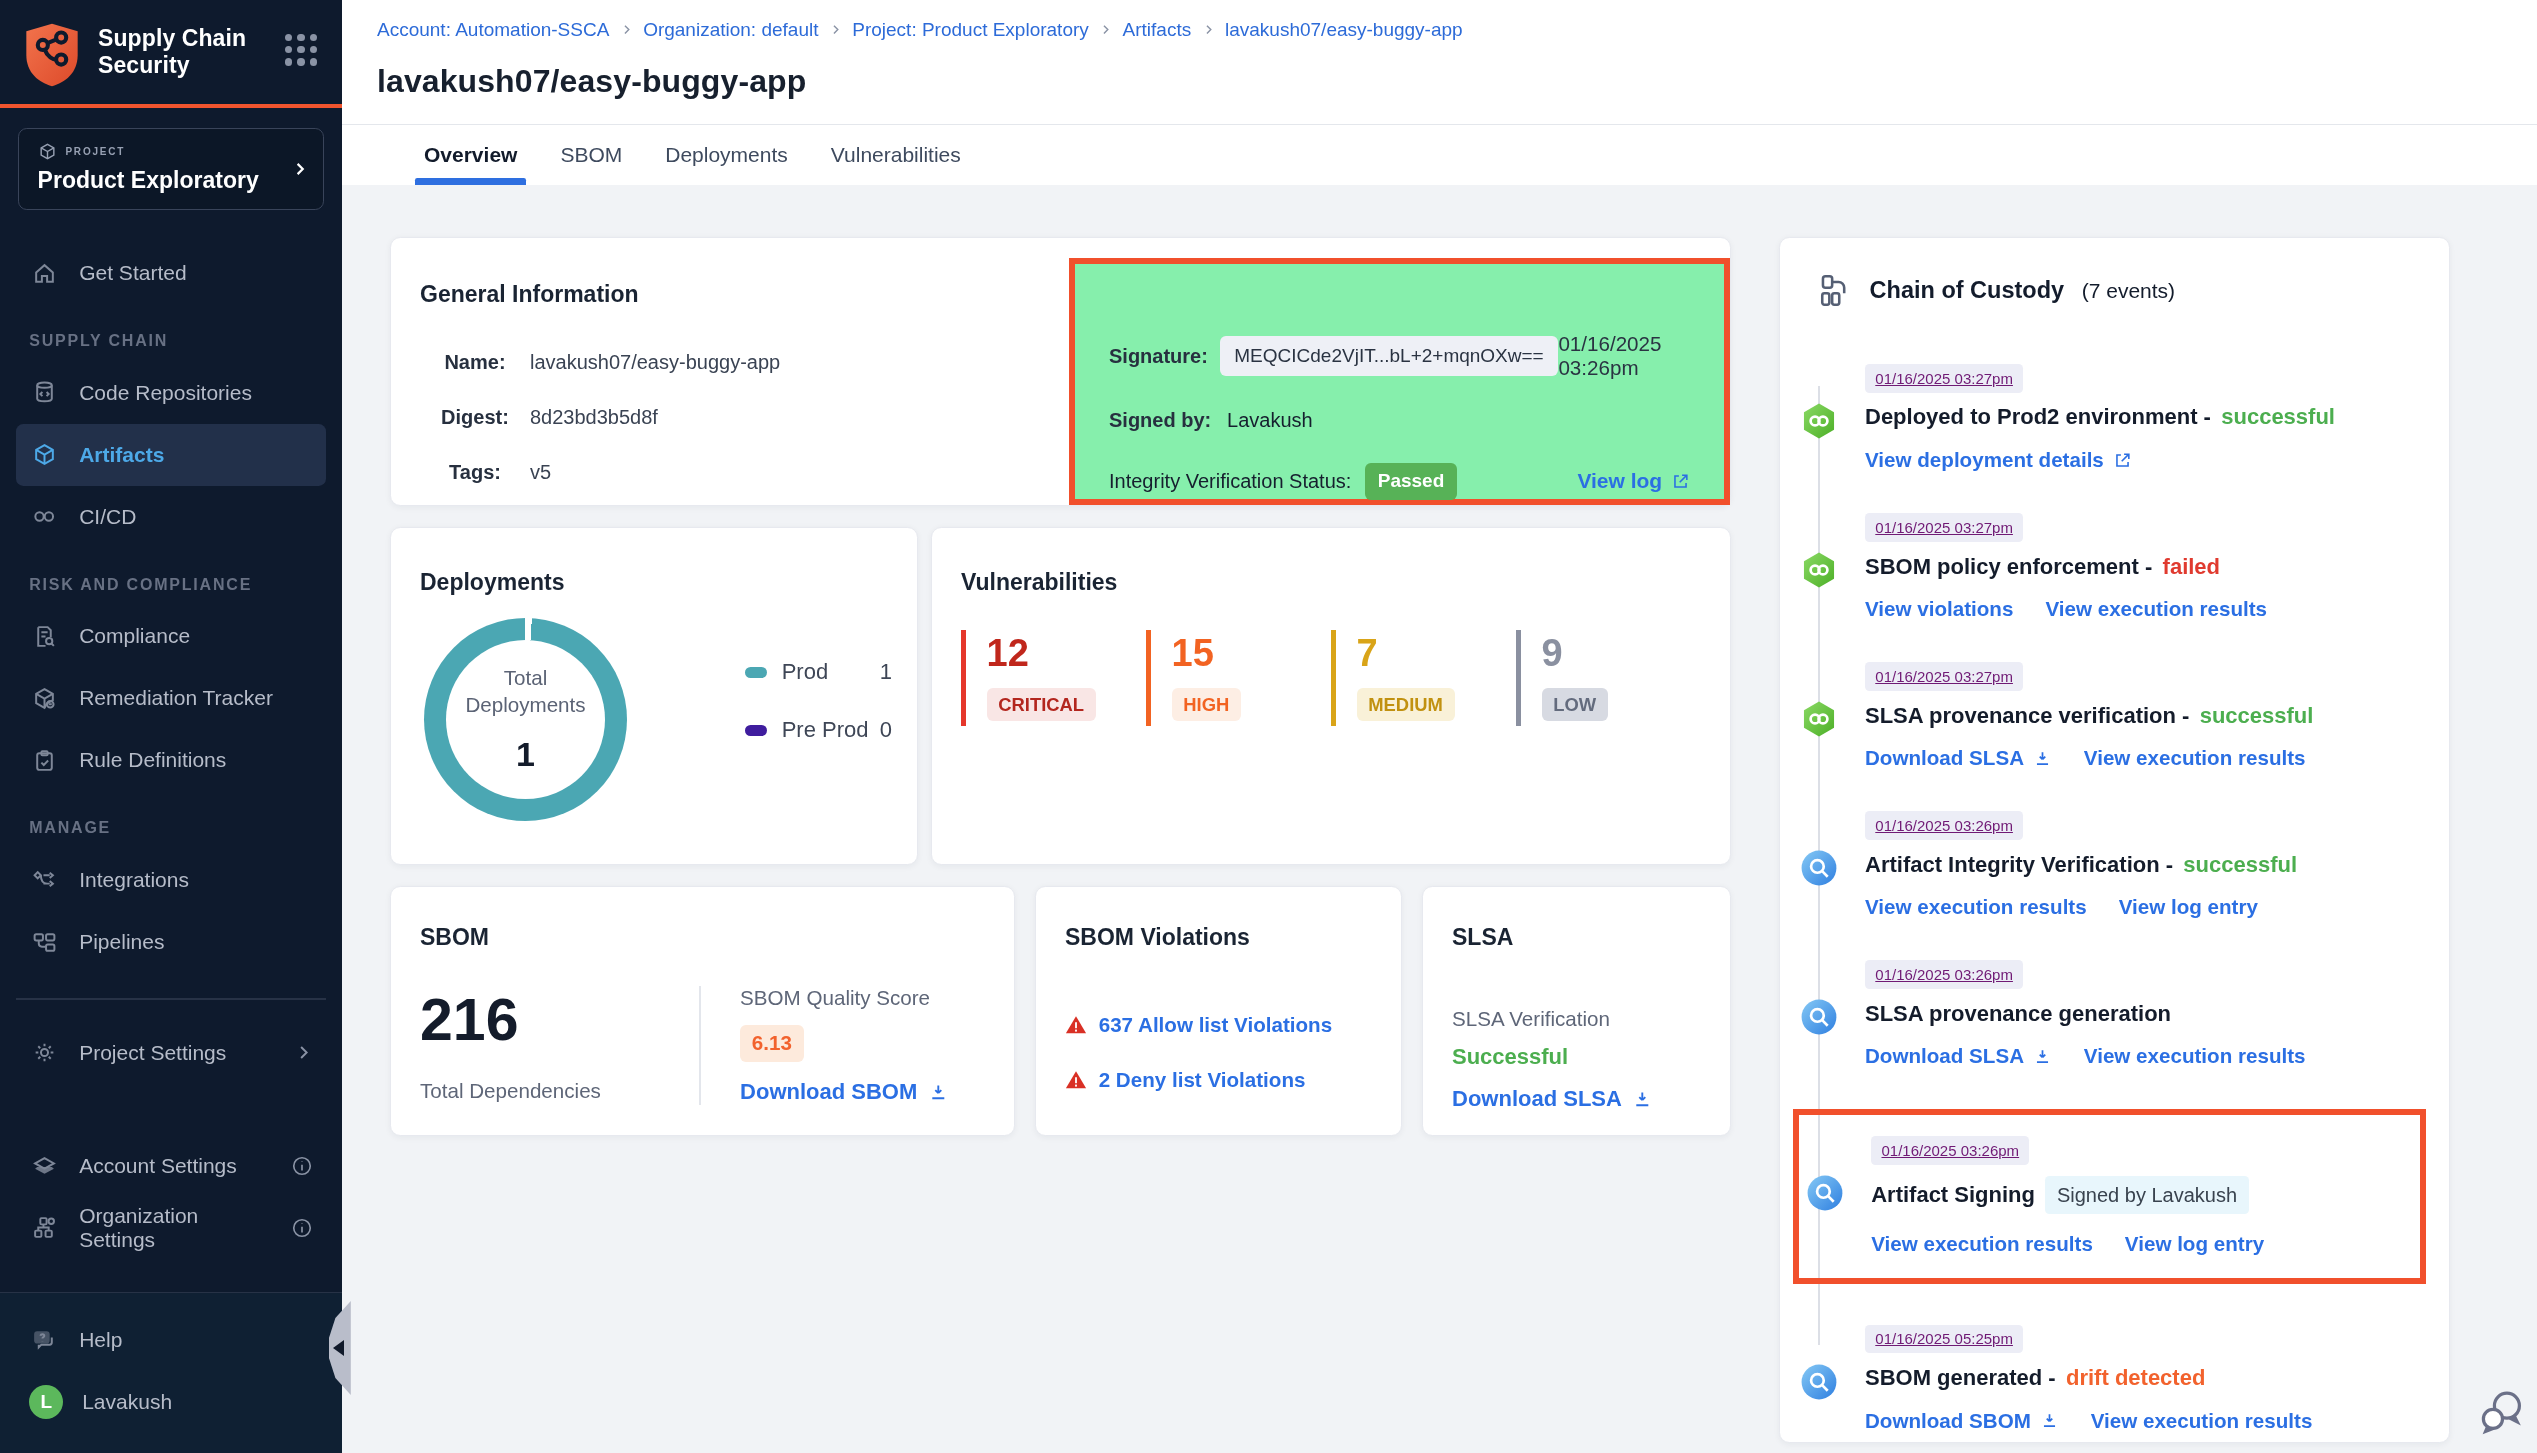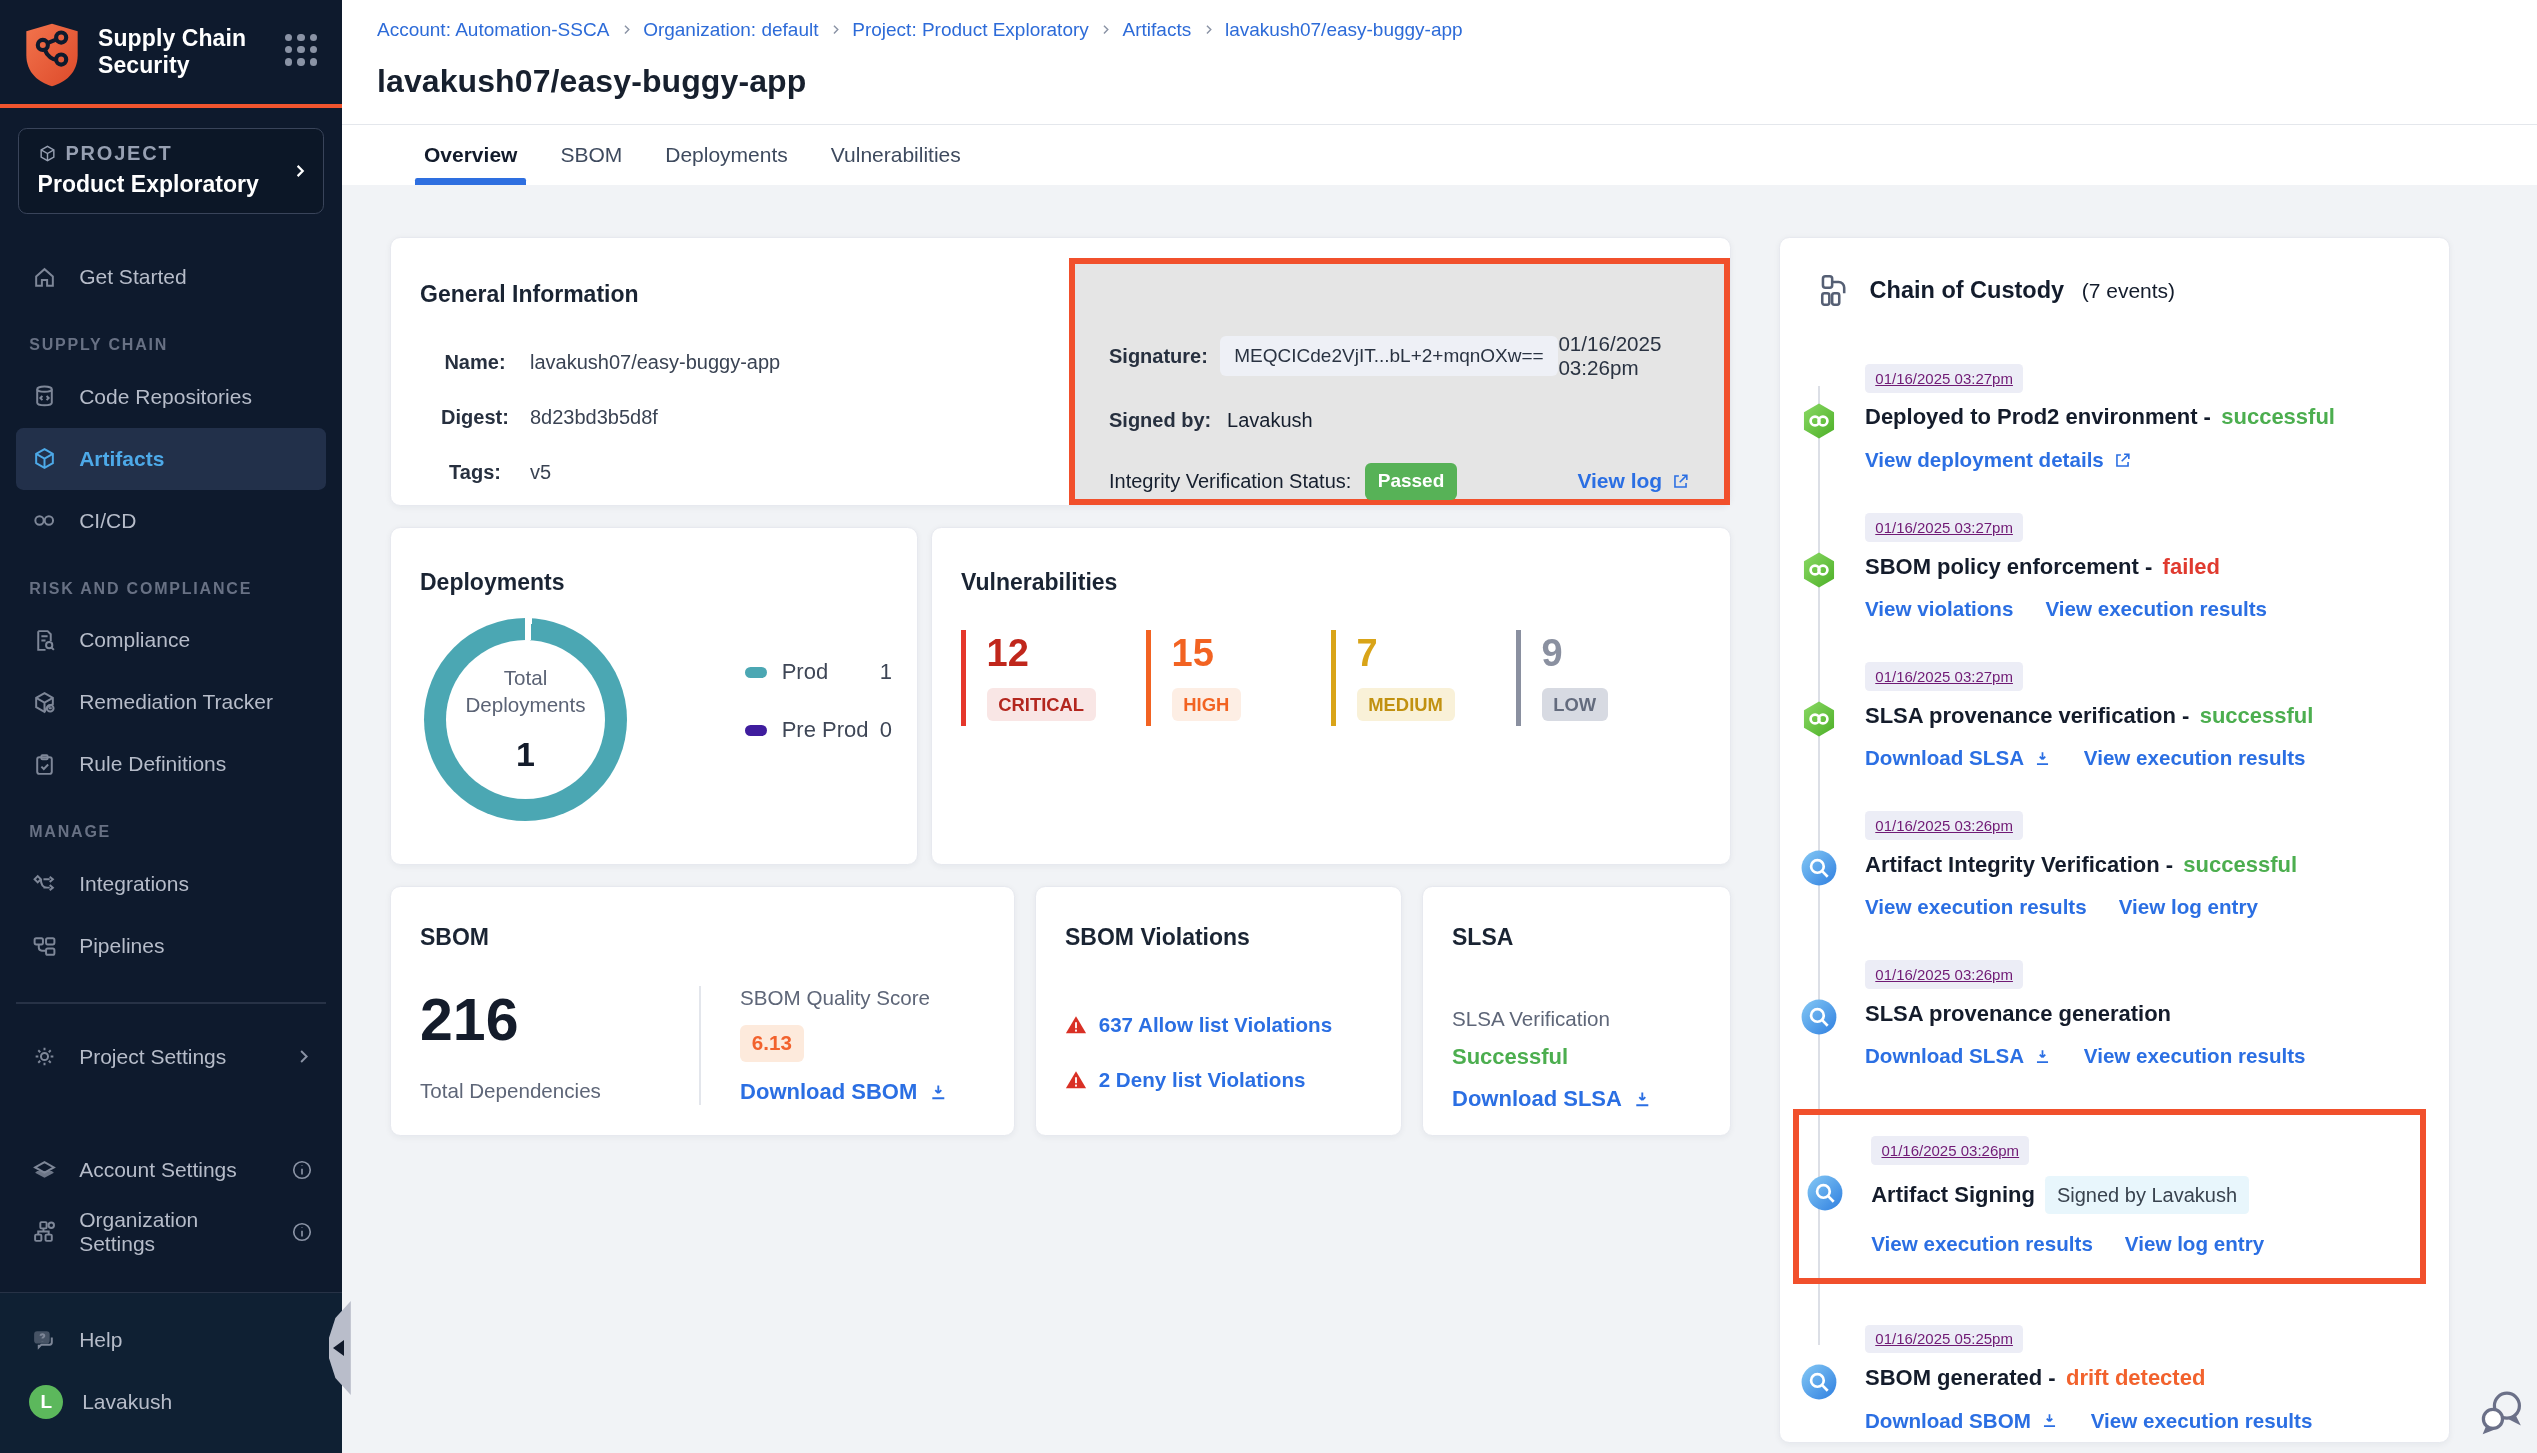"PROJECT" .project-label { font-size: 20px -> 10px }
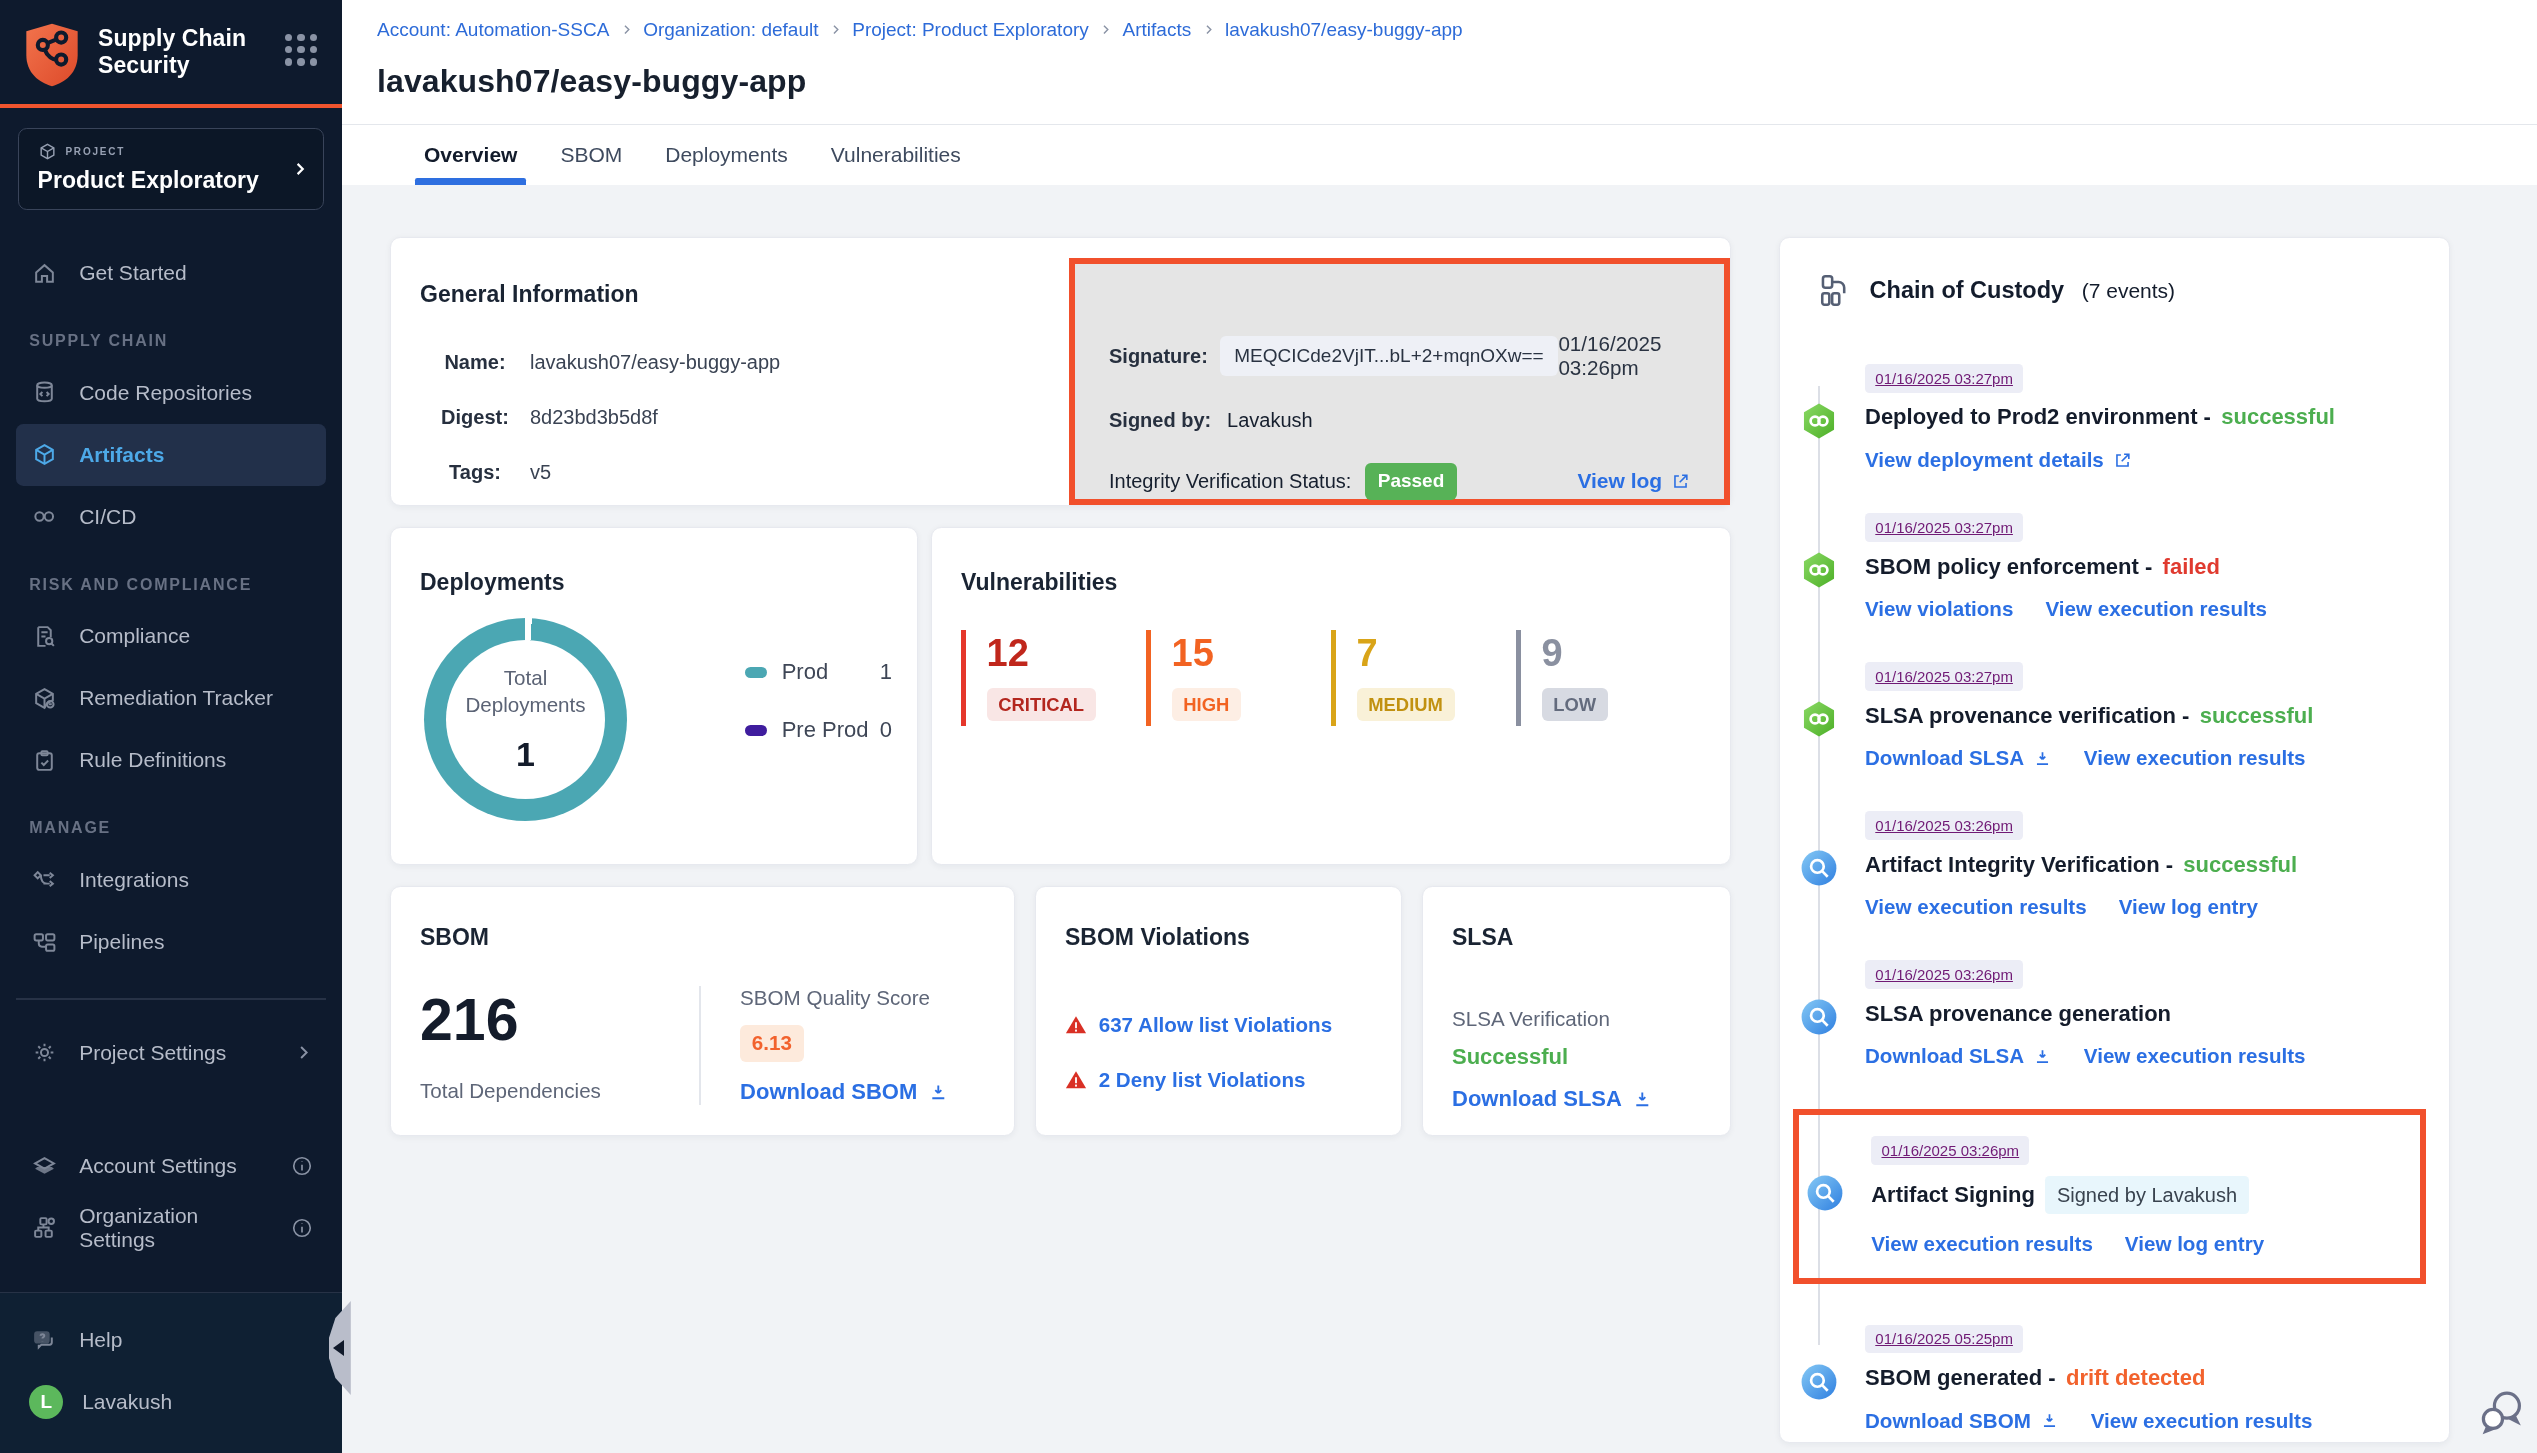"Signature:" .highlight-box { background: #e5e5e5 -> #86efac }
